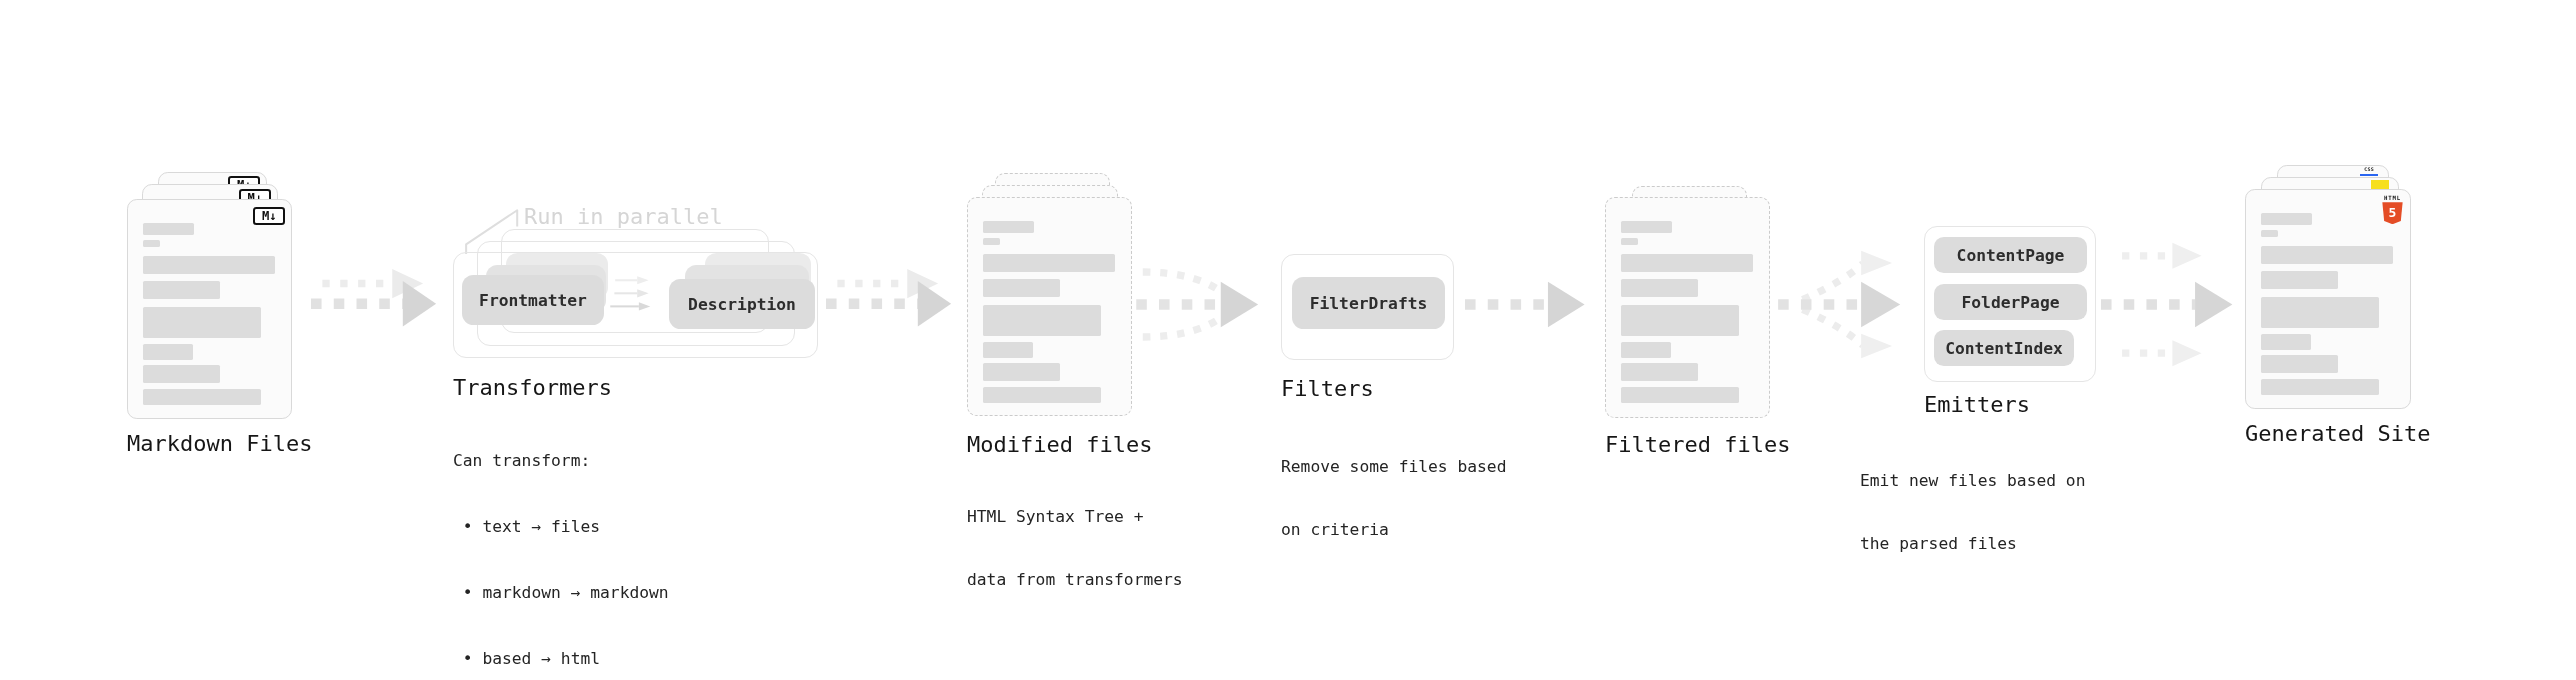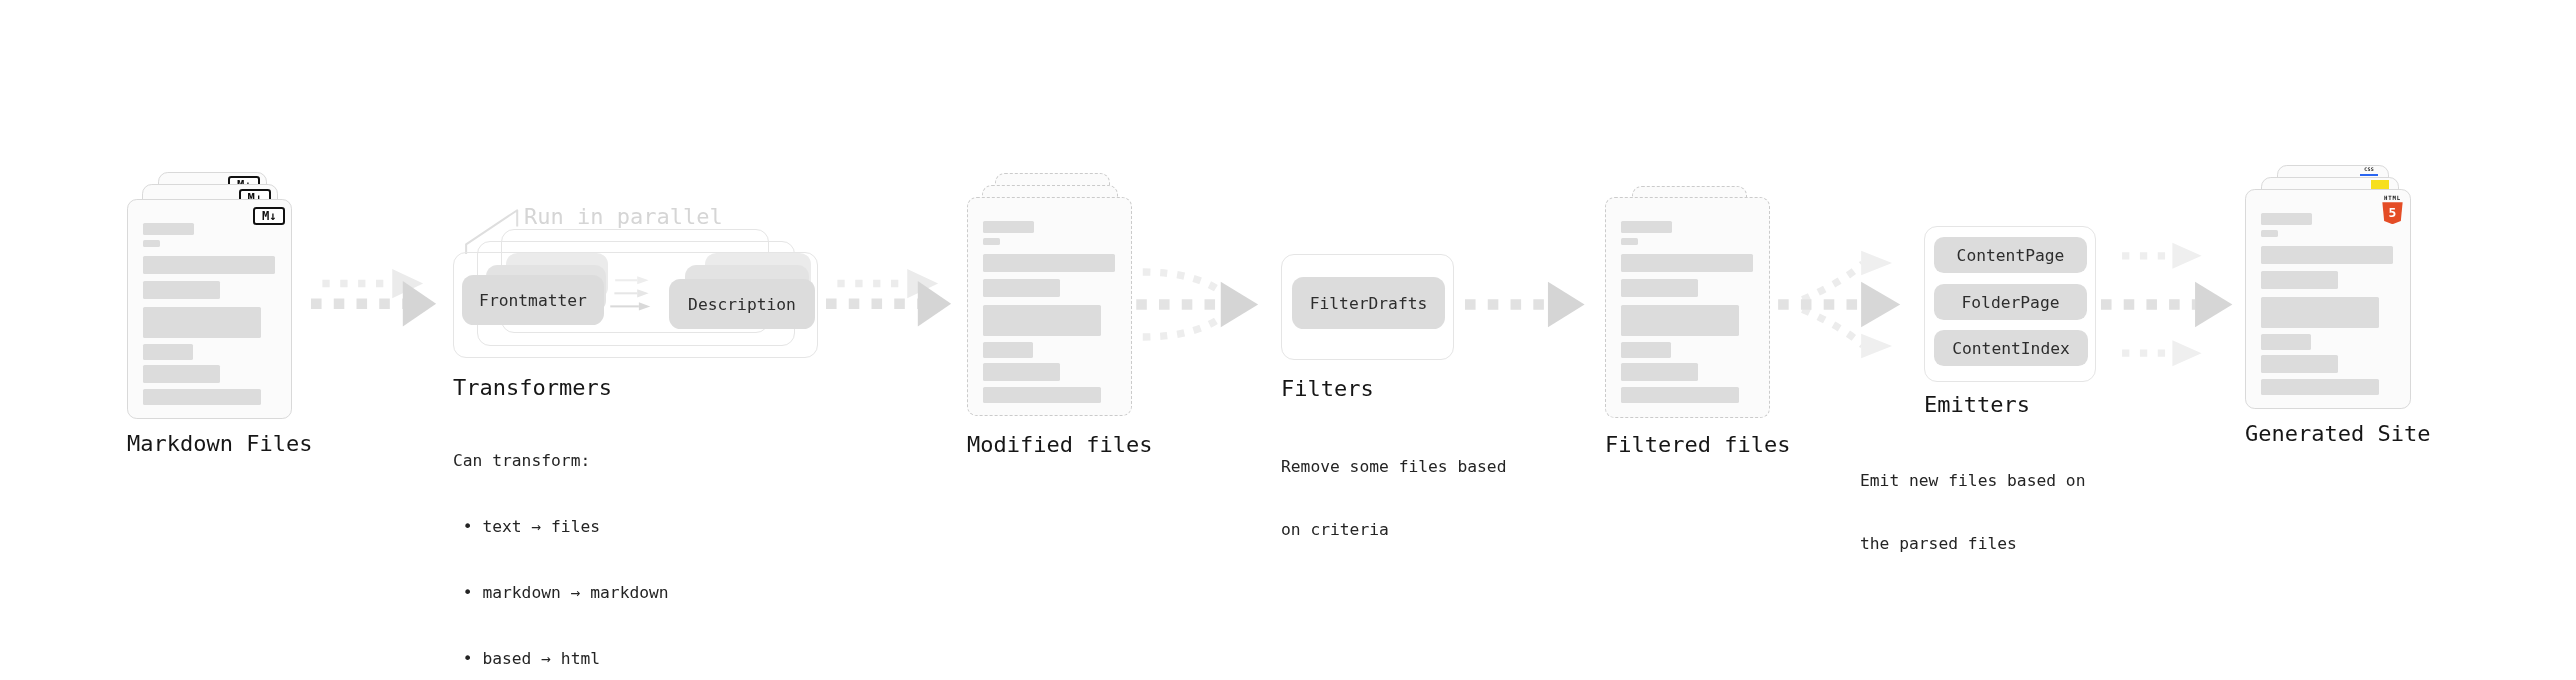"ContentPage" .pill { font-weight: 400 -> 700 }
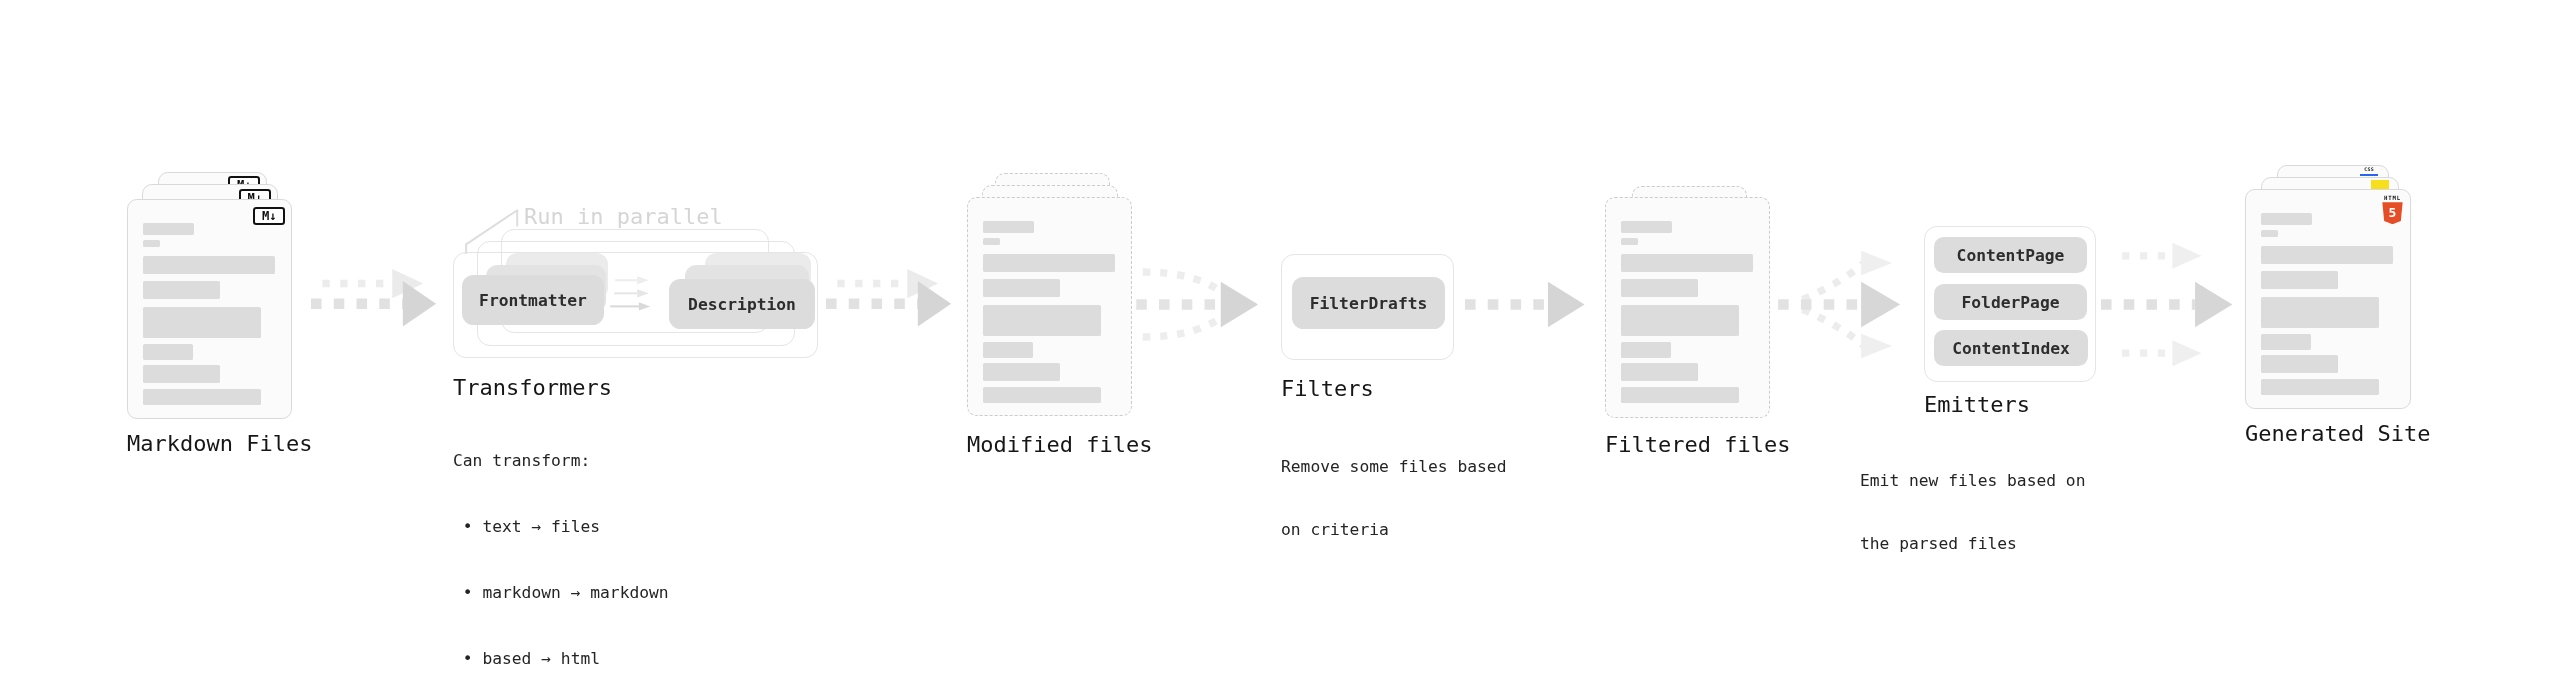"ContentIndex" div.pill { width: 154px -> 140px }
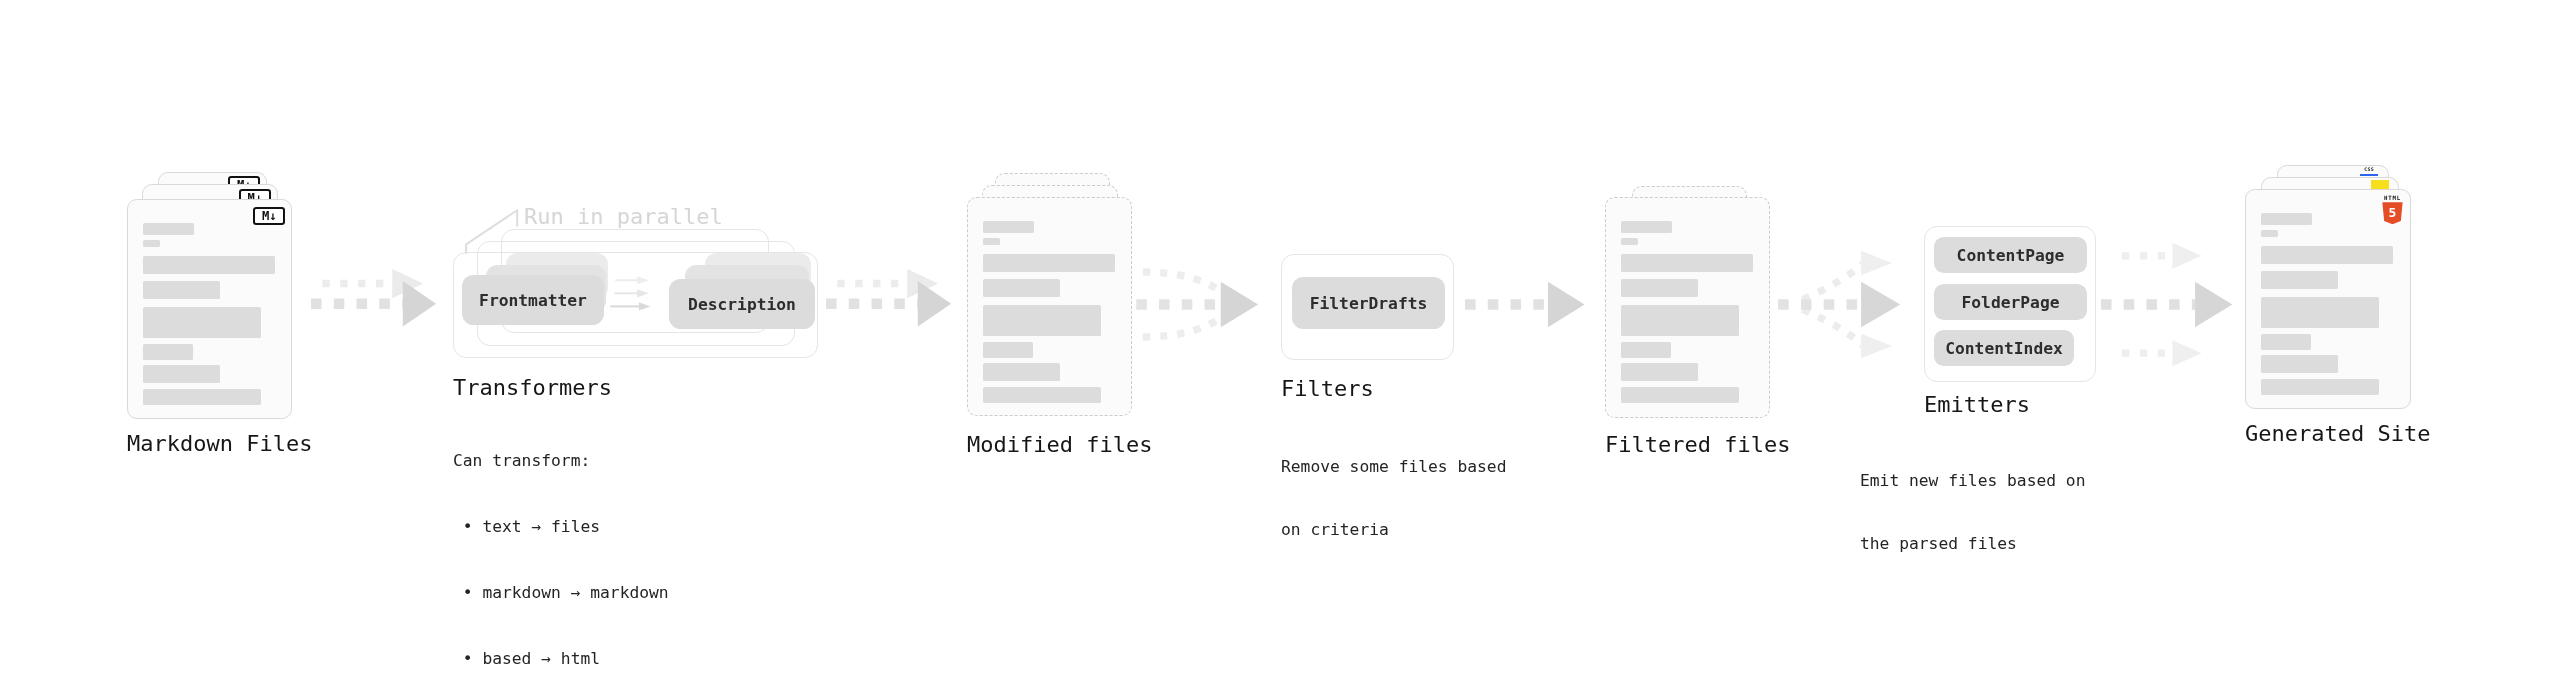"HTML Syntax Tree +" div.desc { html: none -> <div> <div>HTML Syntax Tree +</div> <div>data from transformers</div> </div> }
